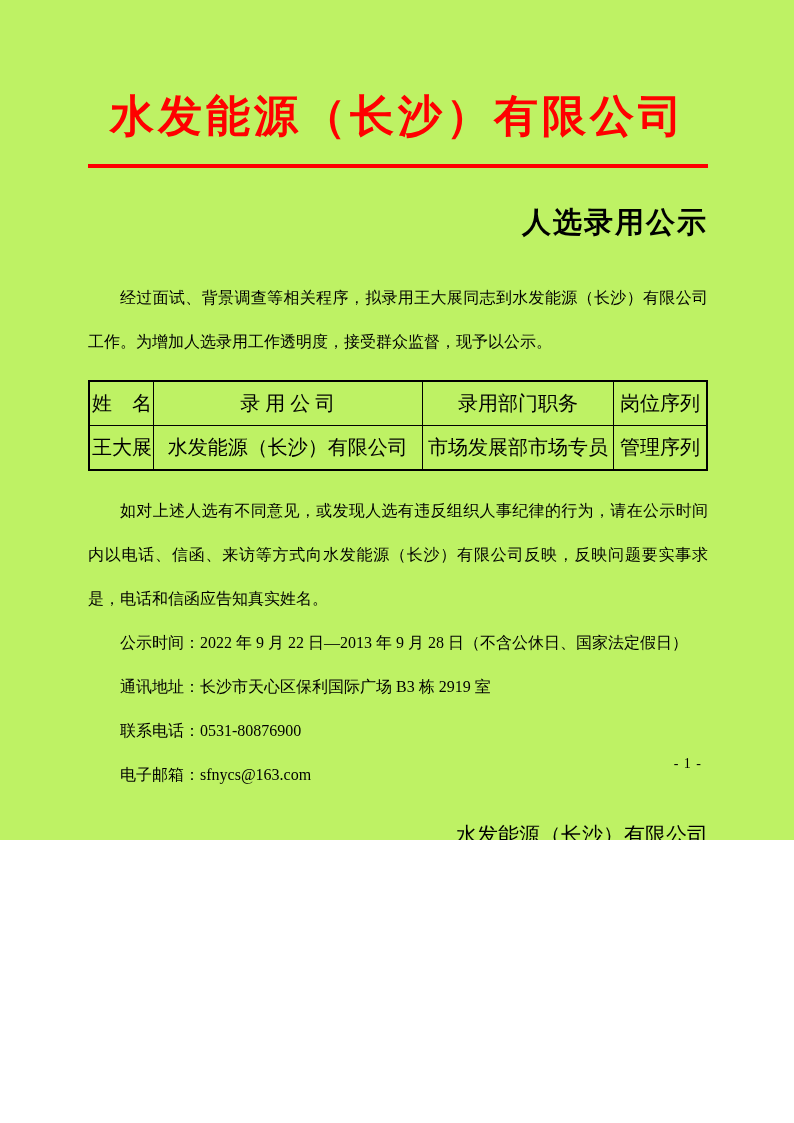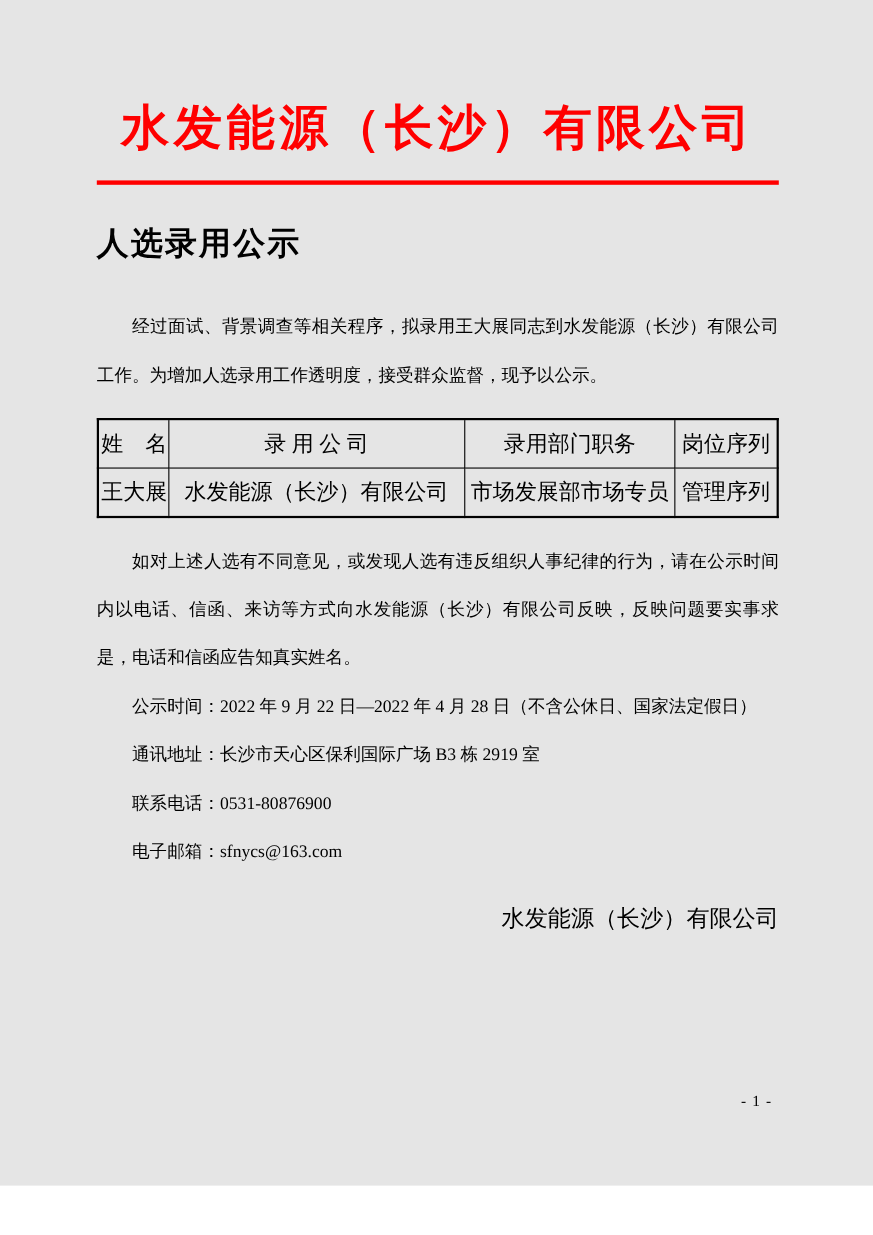"水发能源（长沙）有限公司" .page { background: #e5e5e5 -> #bef264; height: 1078px -> 840px }
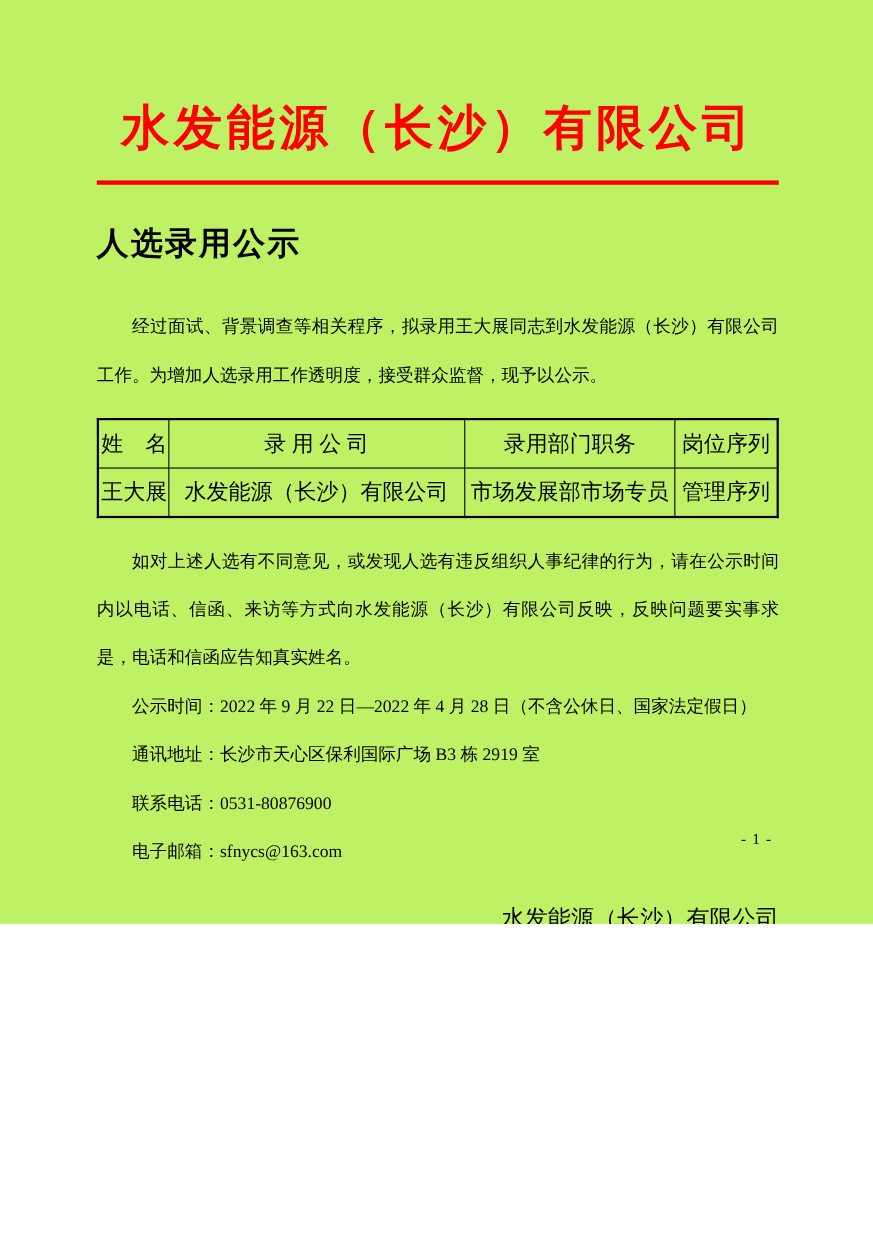"人选录用公示" .doc-title { text-align: left -> right }
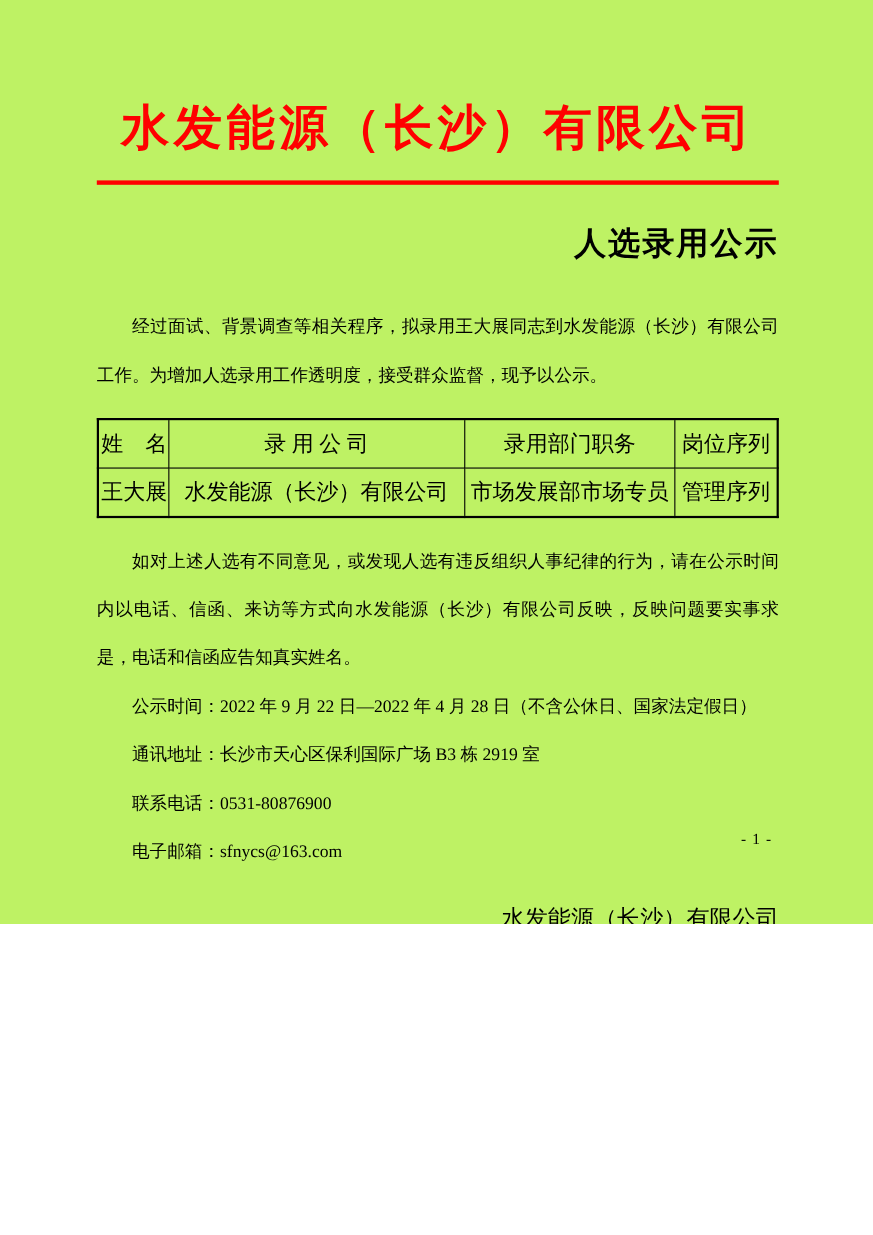"公示时间：2022 年 9 月 22" p.body-para { text: 2022 年 4 -> 2013 年 9 }
